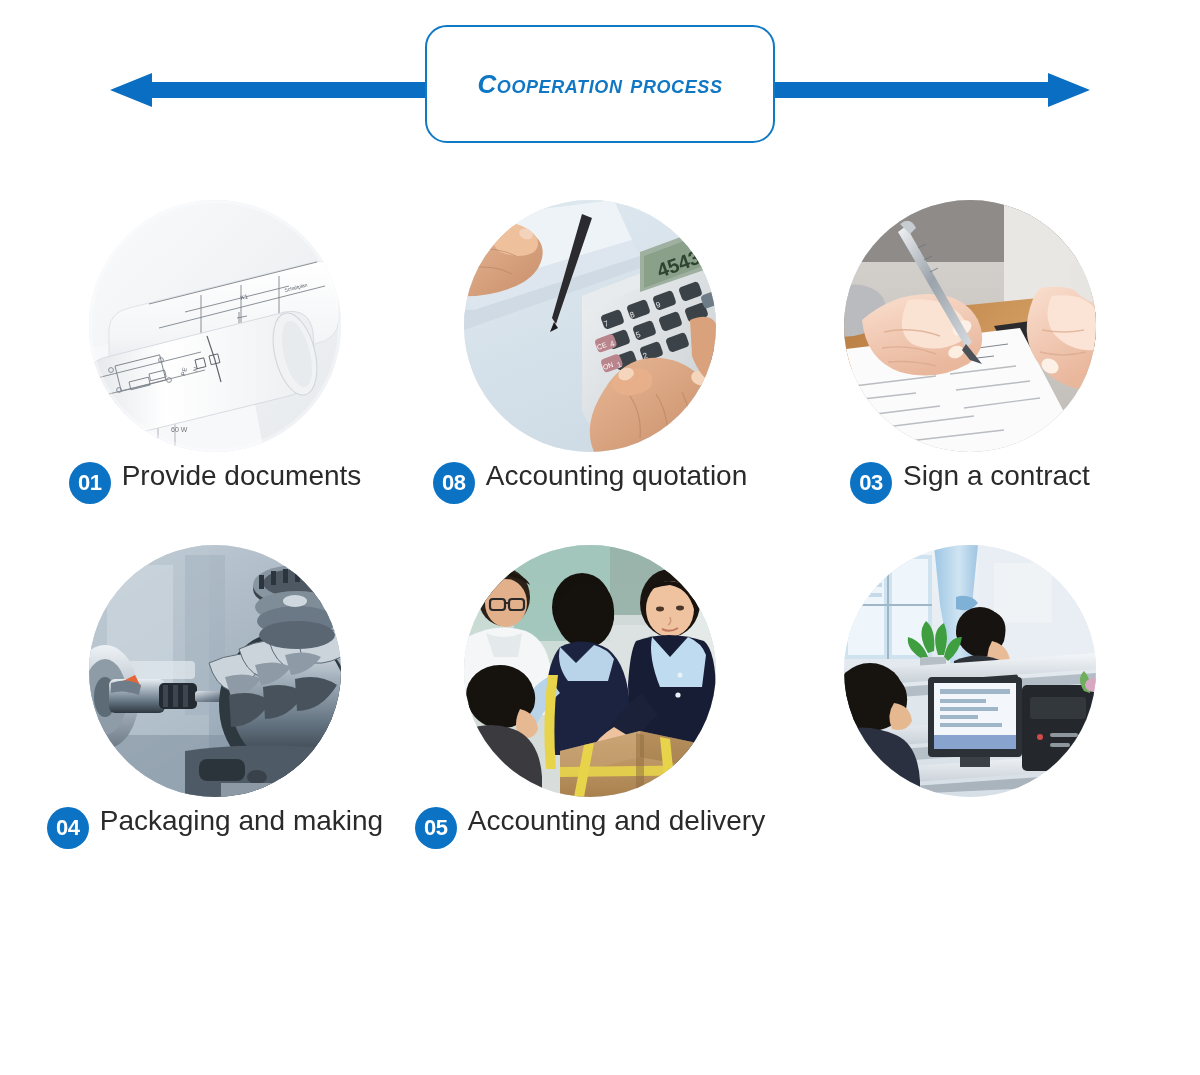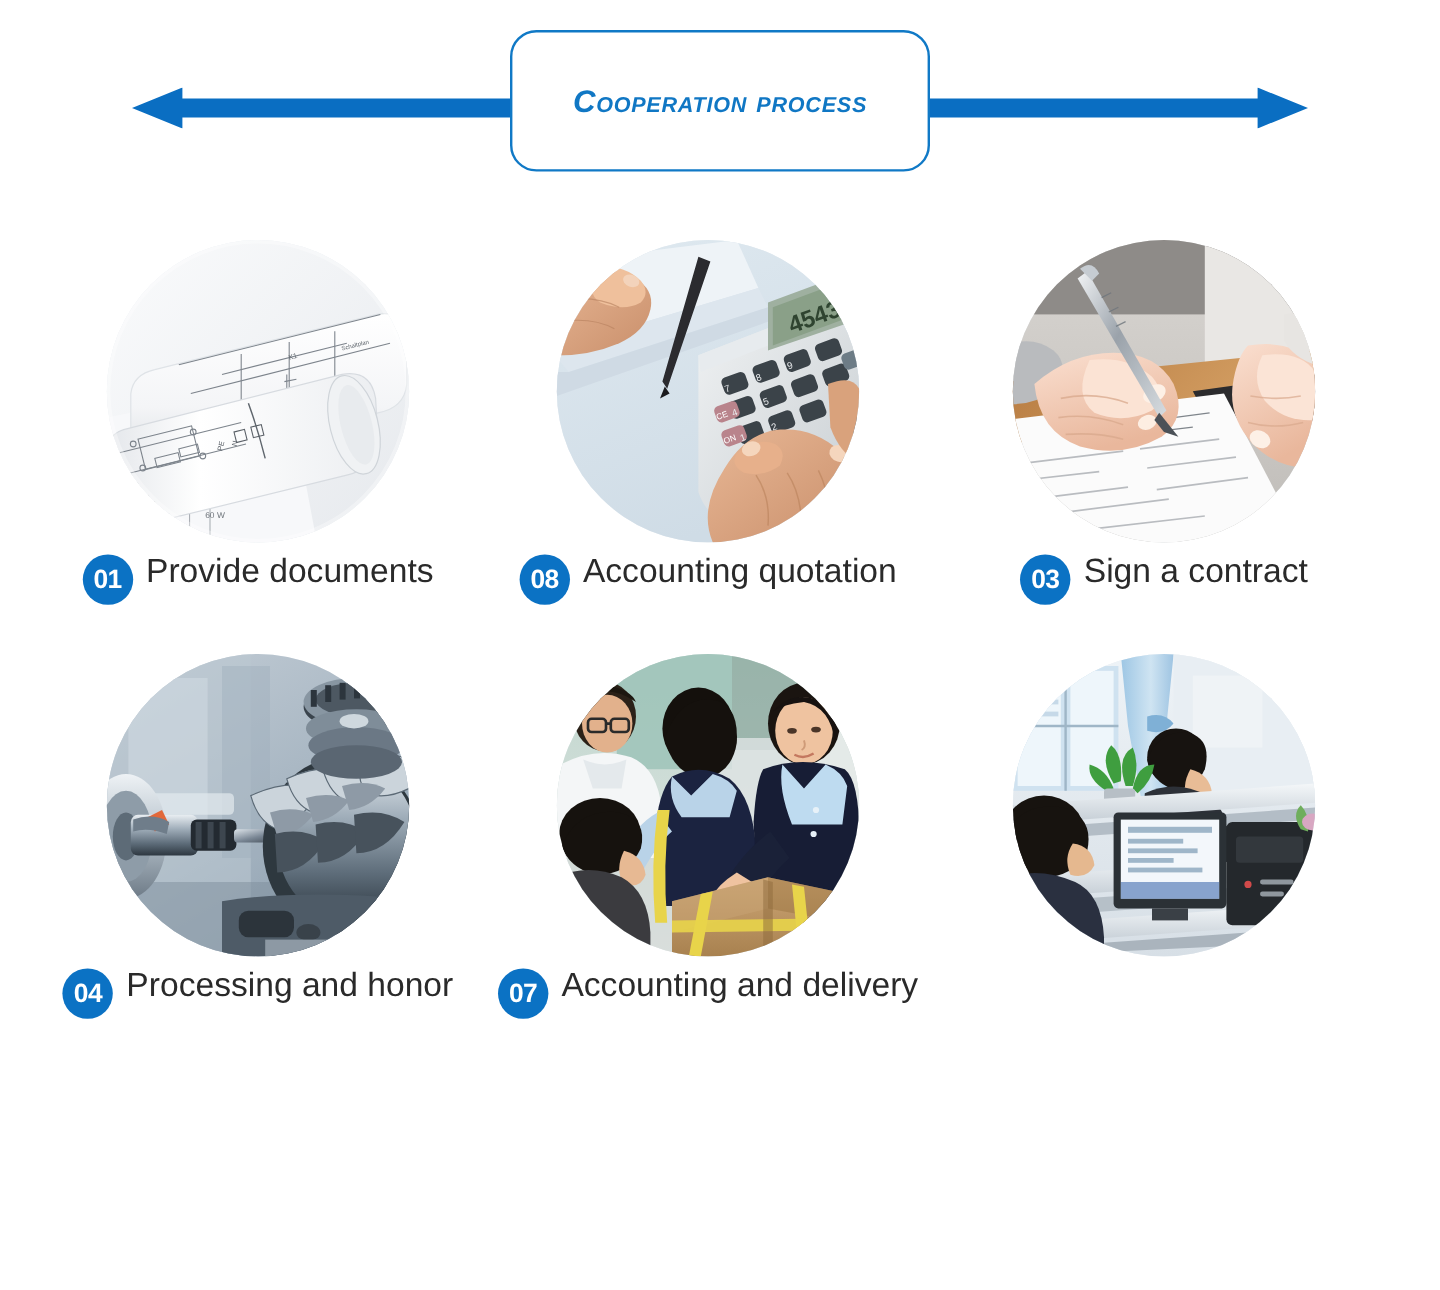"Processing and honor" div.step-label { text: Processing and honor -> Packaging and making }
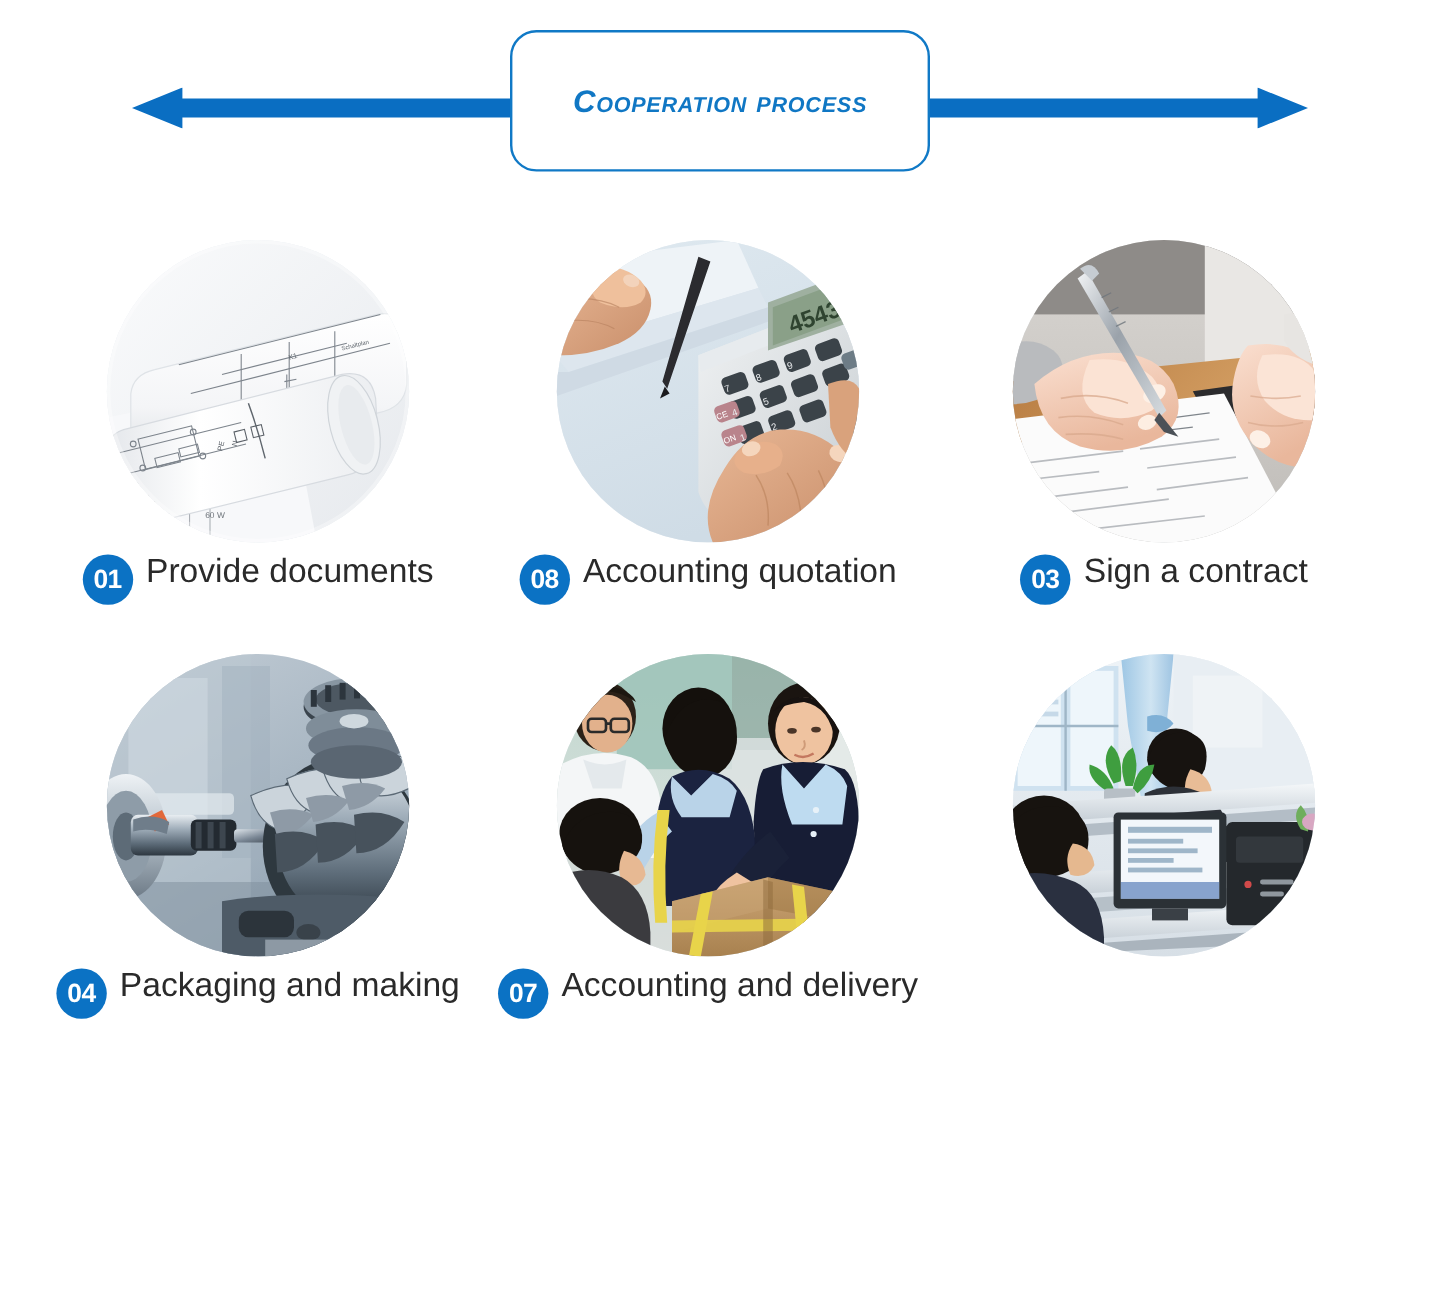"07" div.badge { text: 07 -> 05 }
